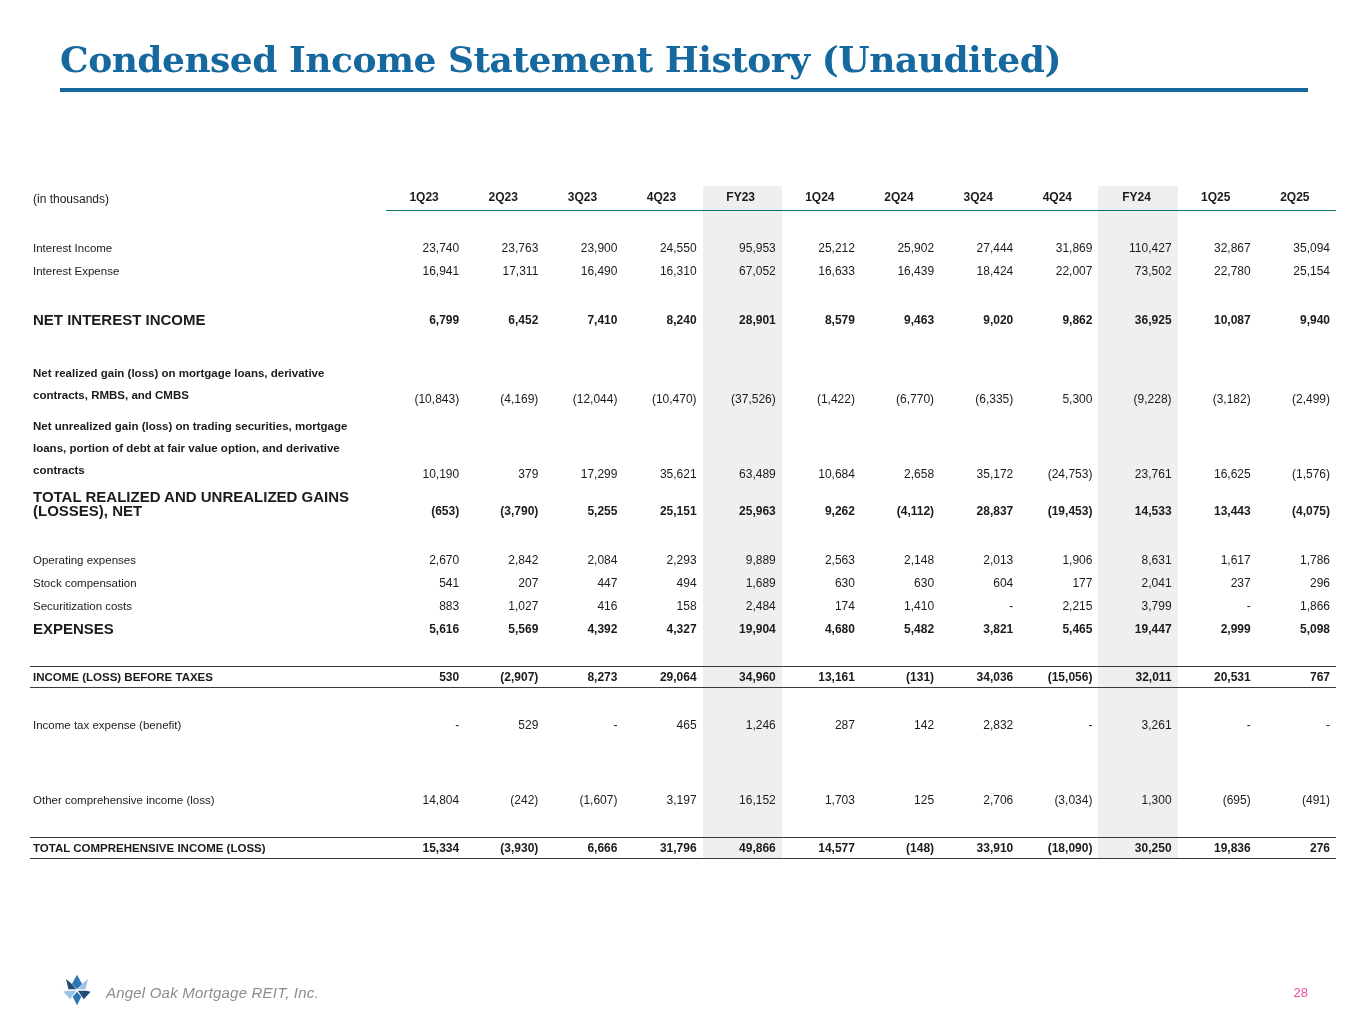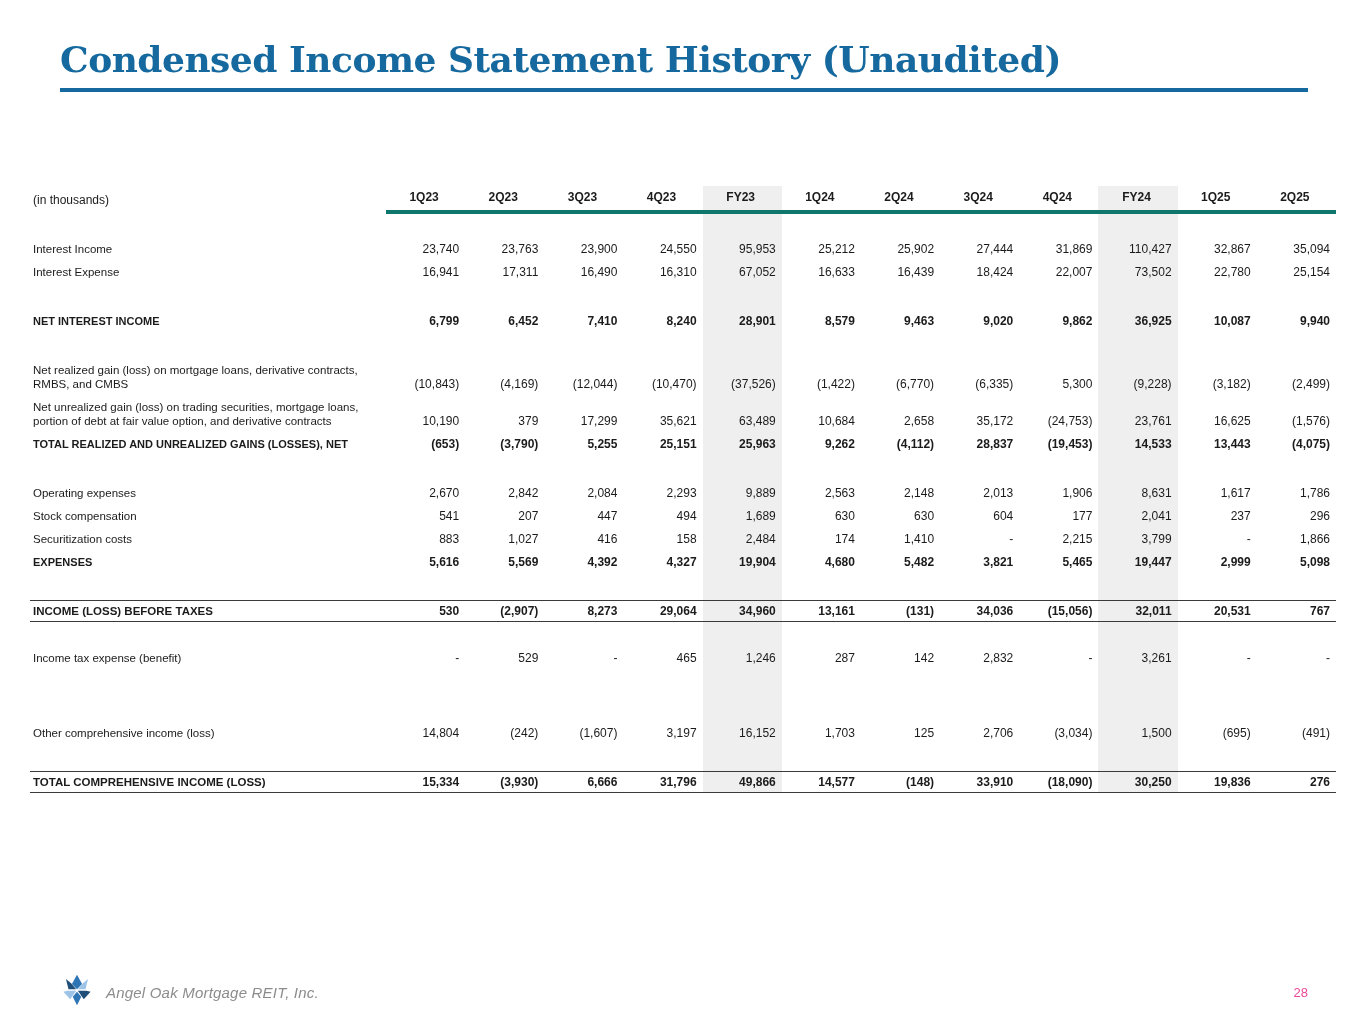"1Q23" thead td.num { border-bottom: 4px solid #0f766e -> 1px solid #0f766e }
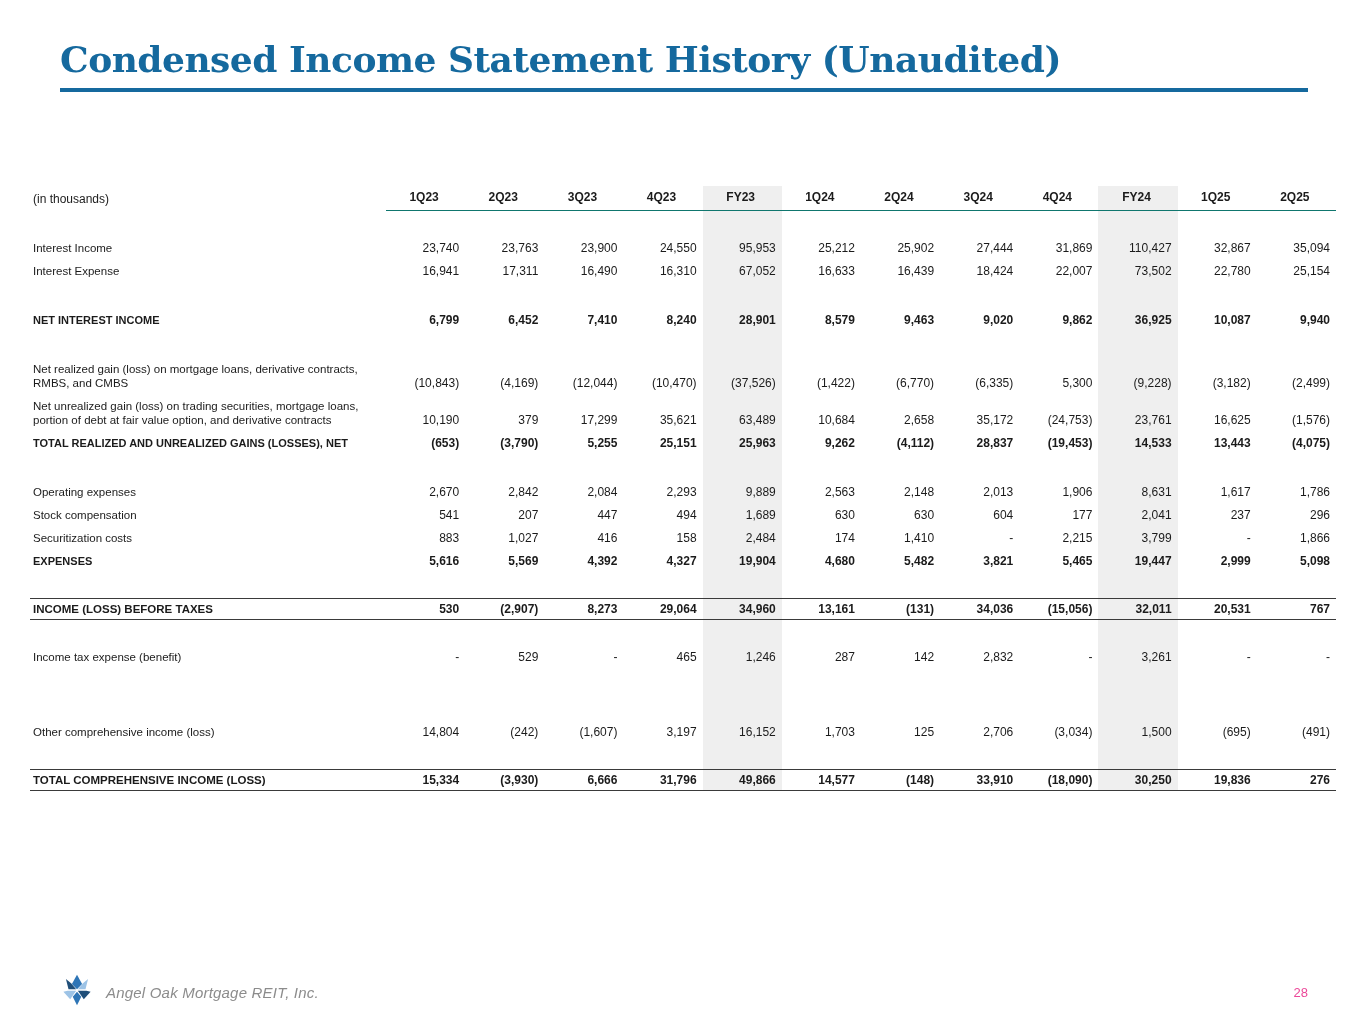"NET INTEREST INCOME" tr.bold td.label { font-size: 11px -> 15px }
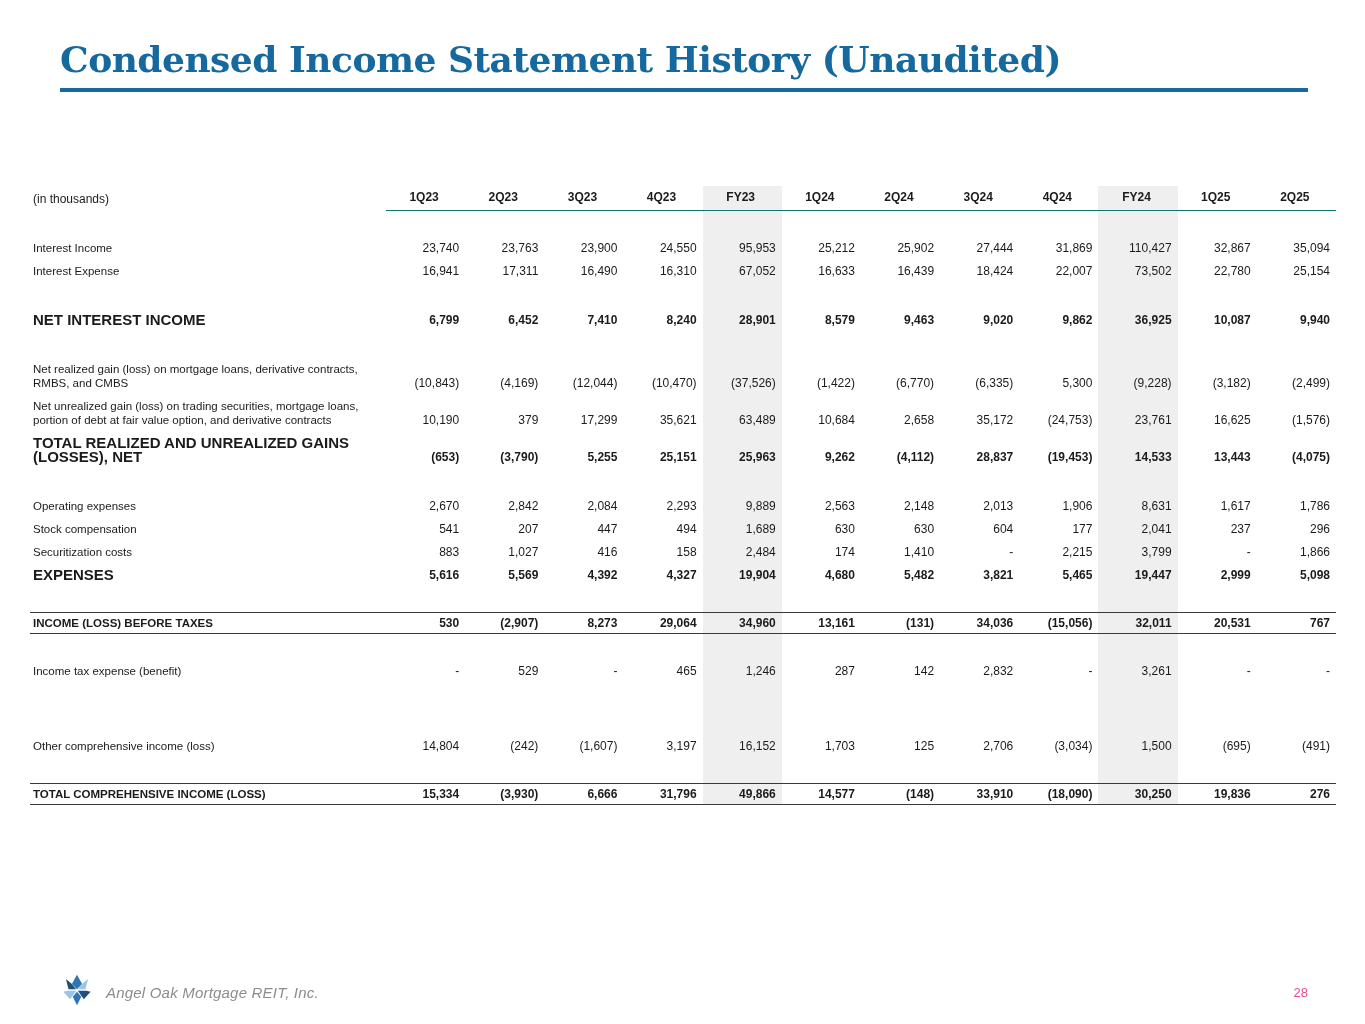"Net realized gain (loss) on" tr.multiline td.label { font-weight: none -> bold; line-height: 14px -> 22px }
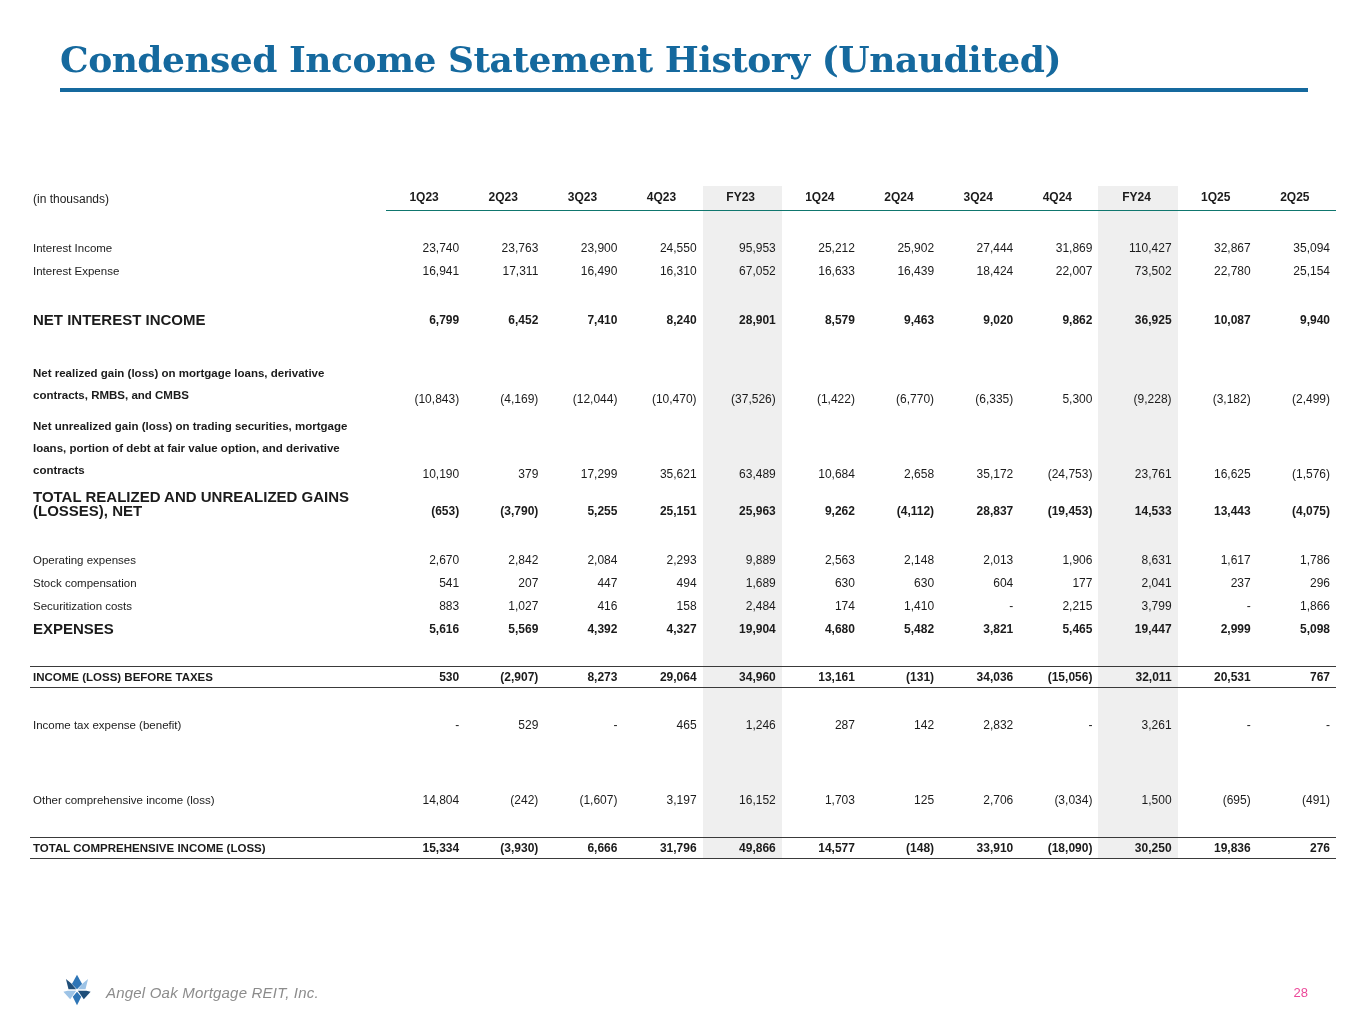"1,500" td.num { text: 1,500 -> 1,300 }
